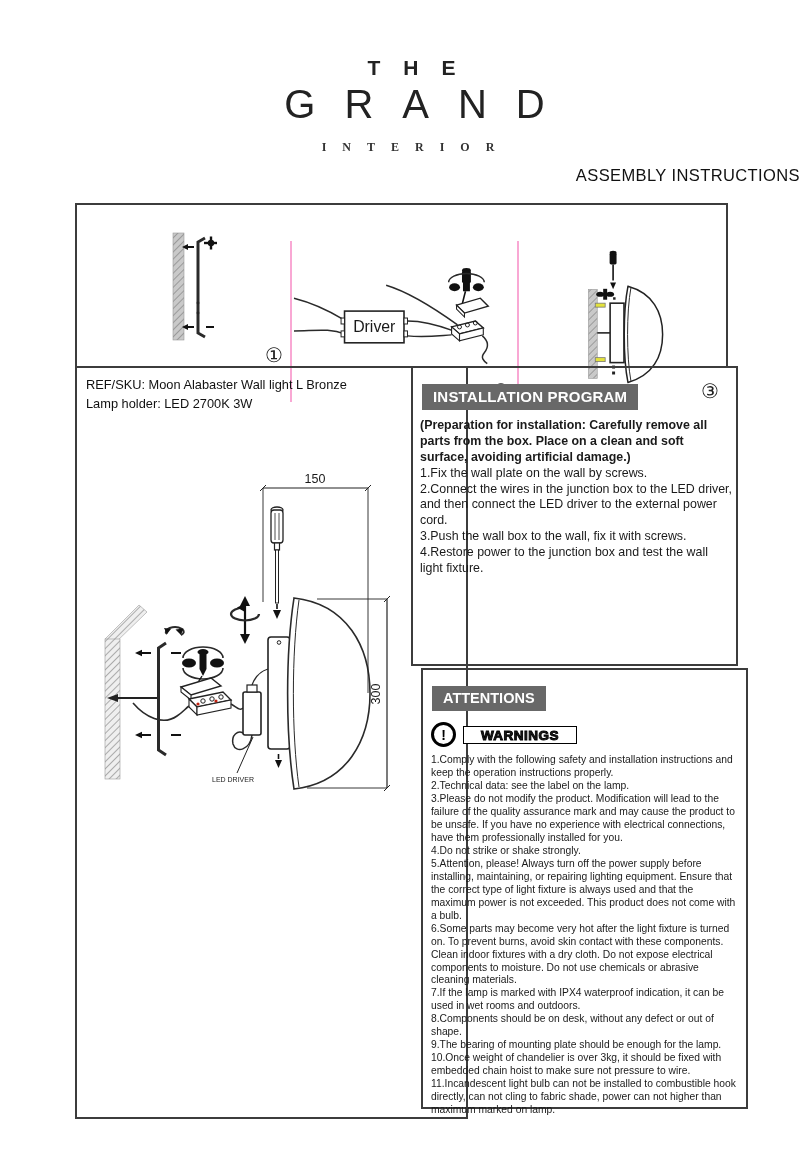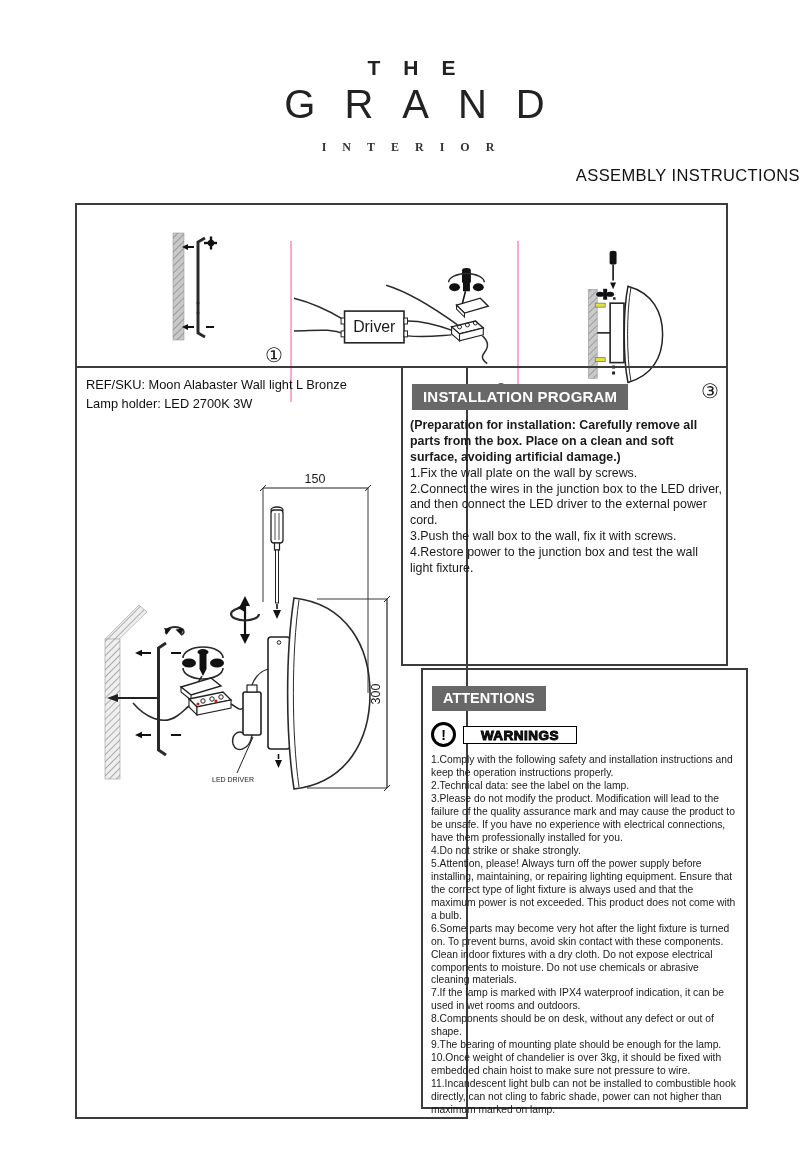"INSTALLATION PROGRAM" .install-box { left: 401px -> 411px }
